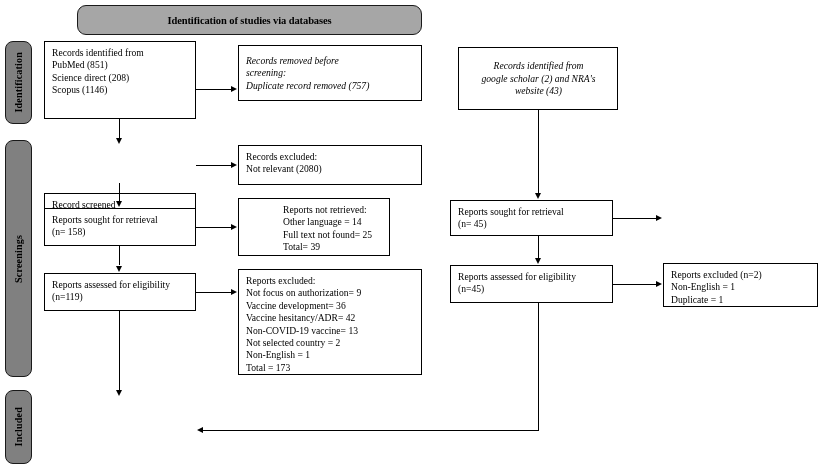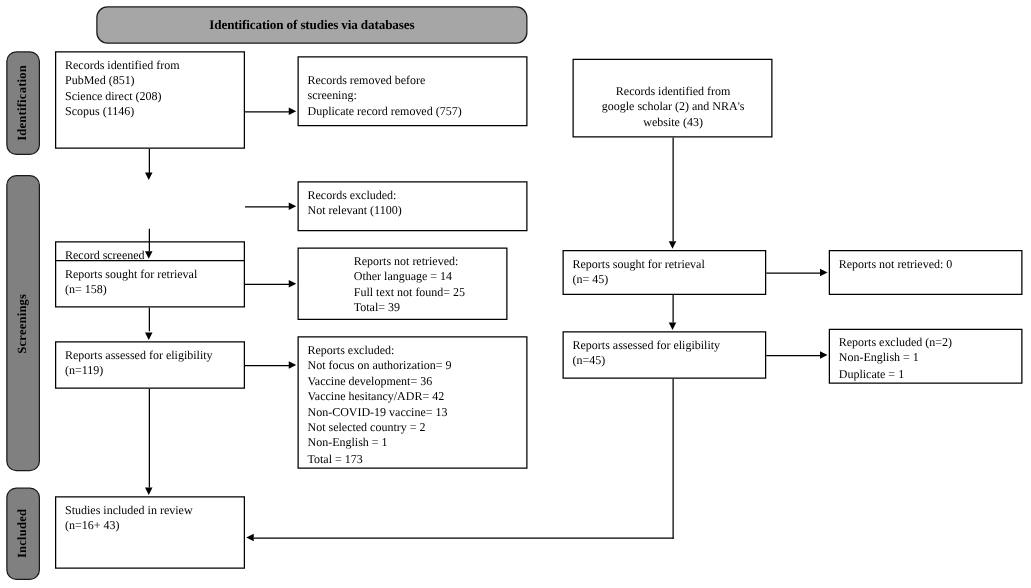"Records removed before" .box.vcenter { font-style: none -> italic; justify-content: flex-end -> center }
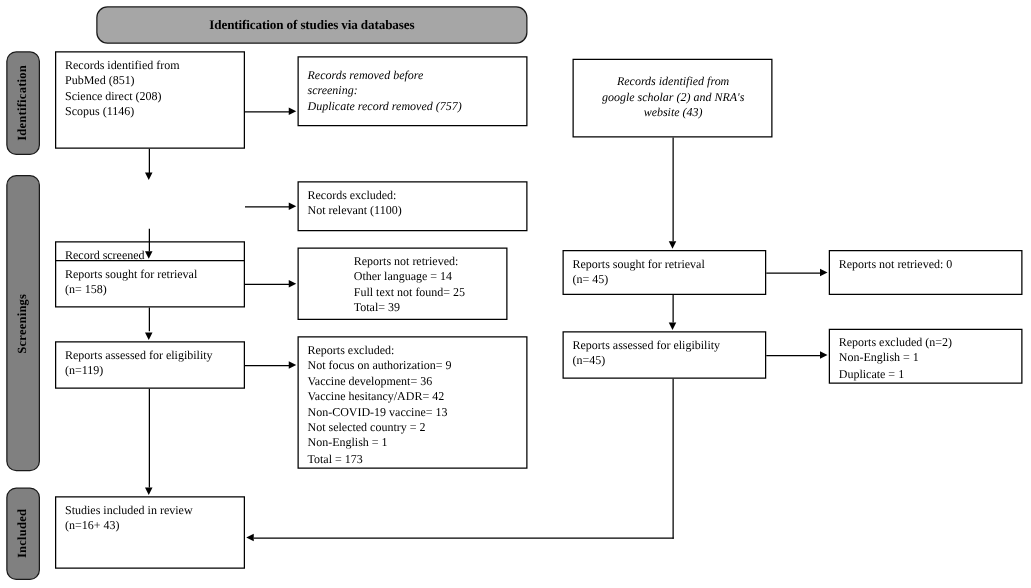"Records excluded:" span { text: 1100 -> 2080 }
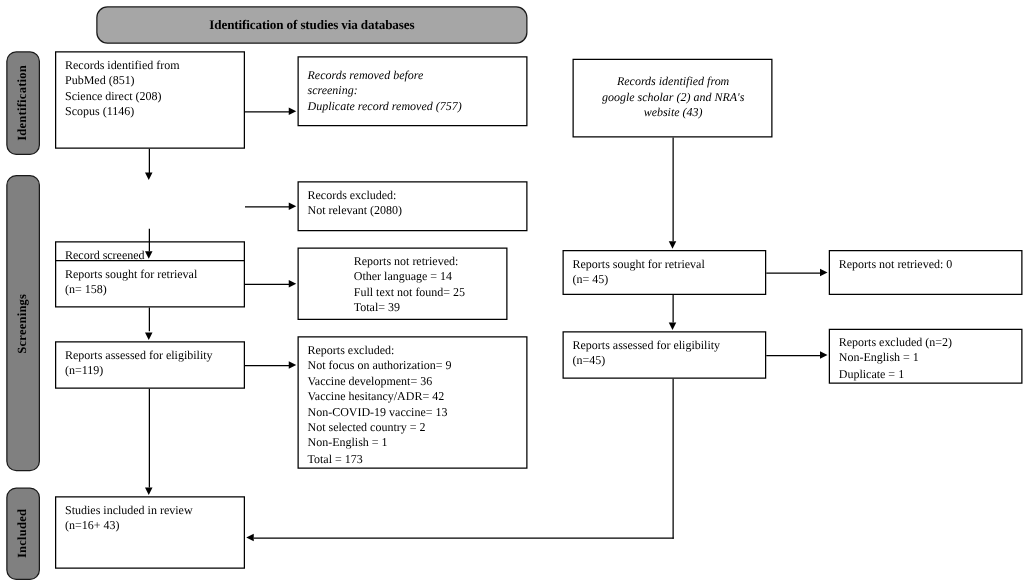"Reports not retrieved:" div.box { width: 168px -> 152px }
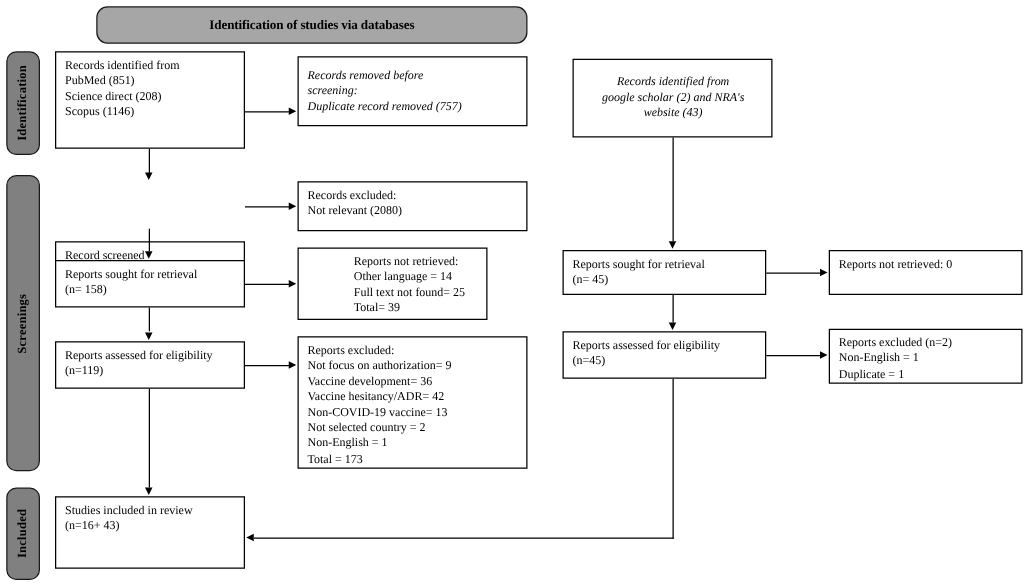"Reports not retrieved: 0" div.box { html: <div> <span>Reports not retrieved: 0</span> </div> -> none }
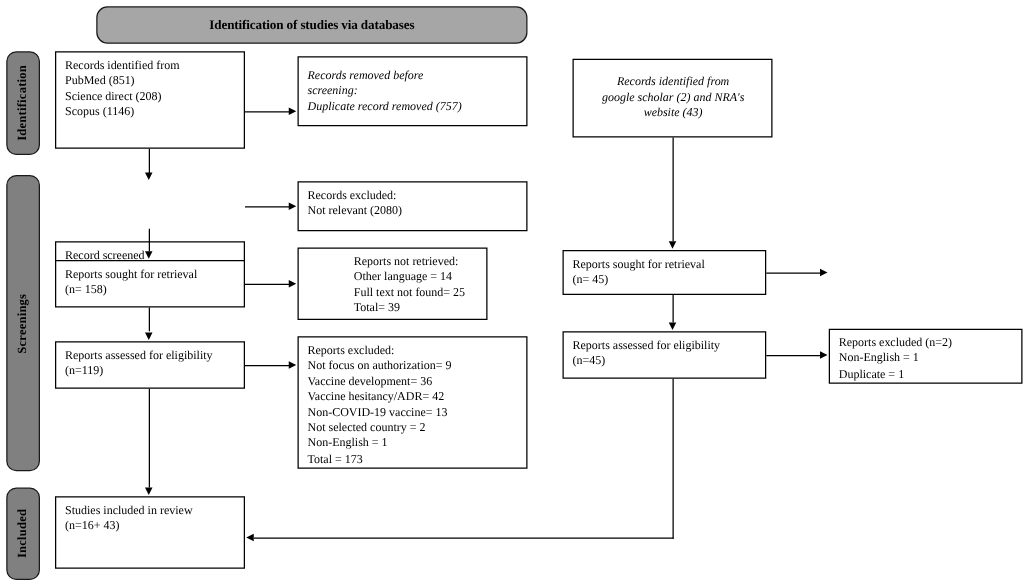"Studies included in review" div.box { html: <div> <span>Studies included in review (n=16+ 43)</span> </div> -> none }
